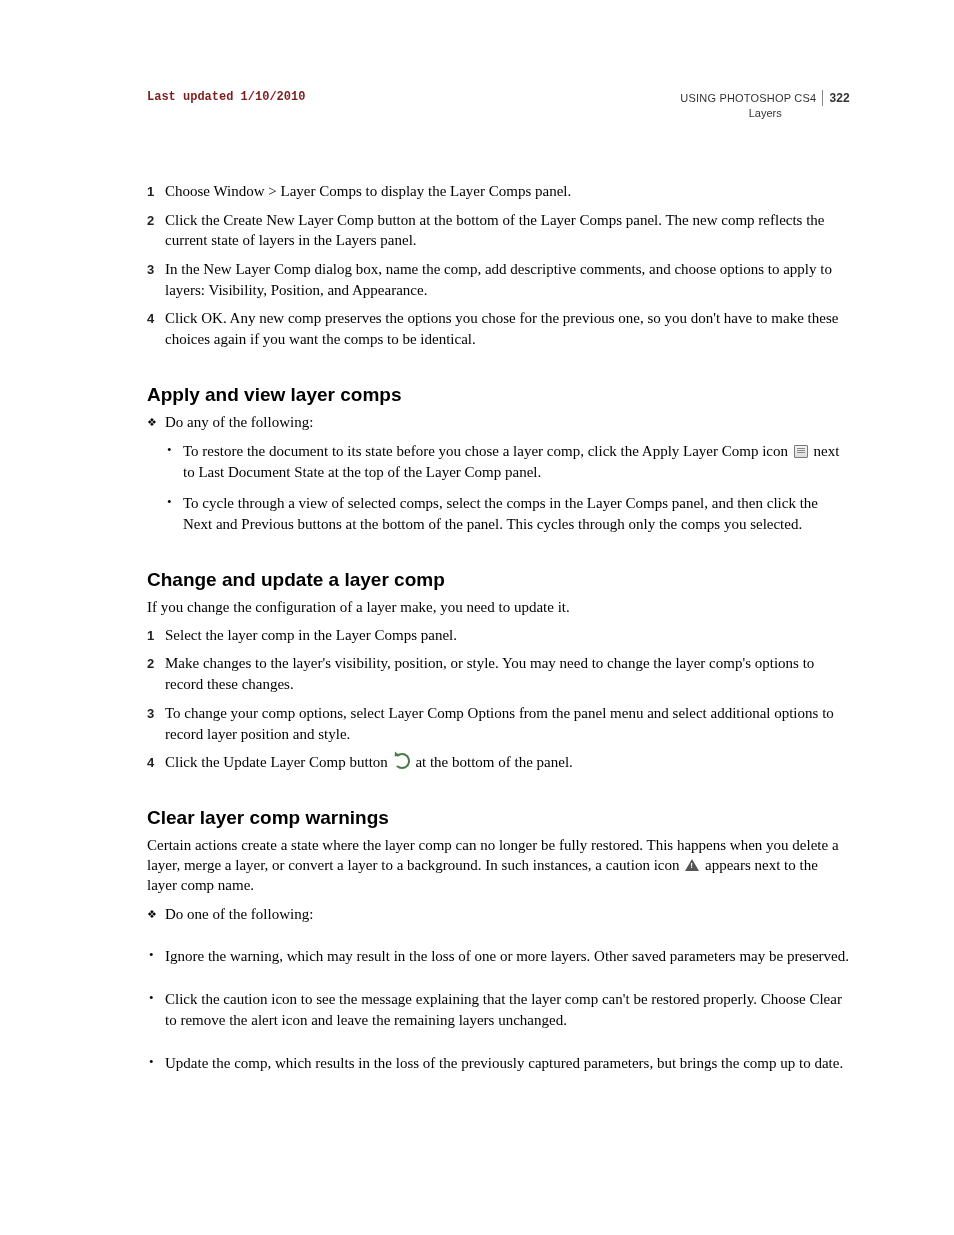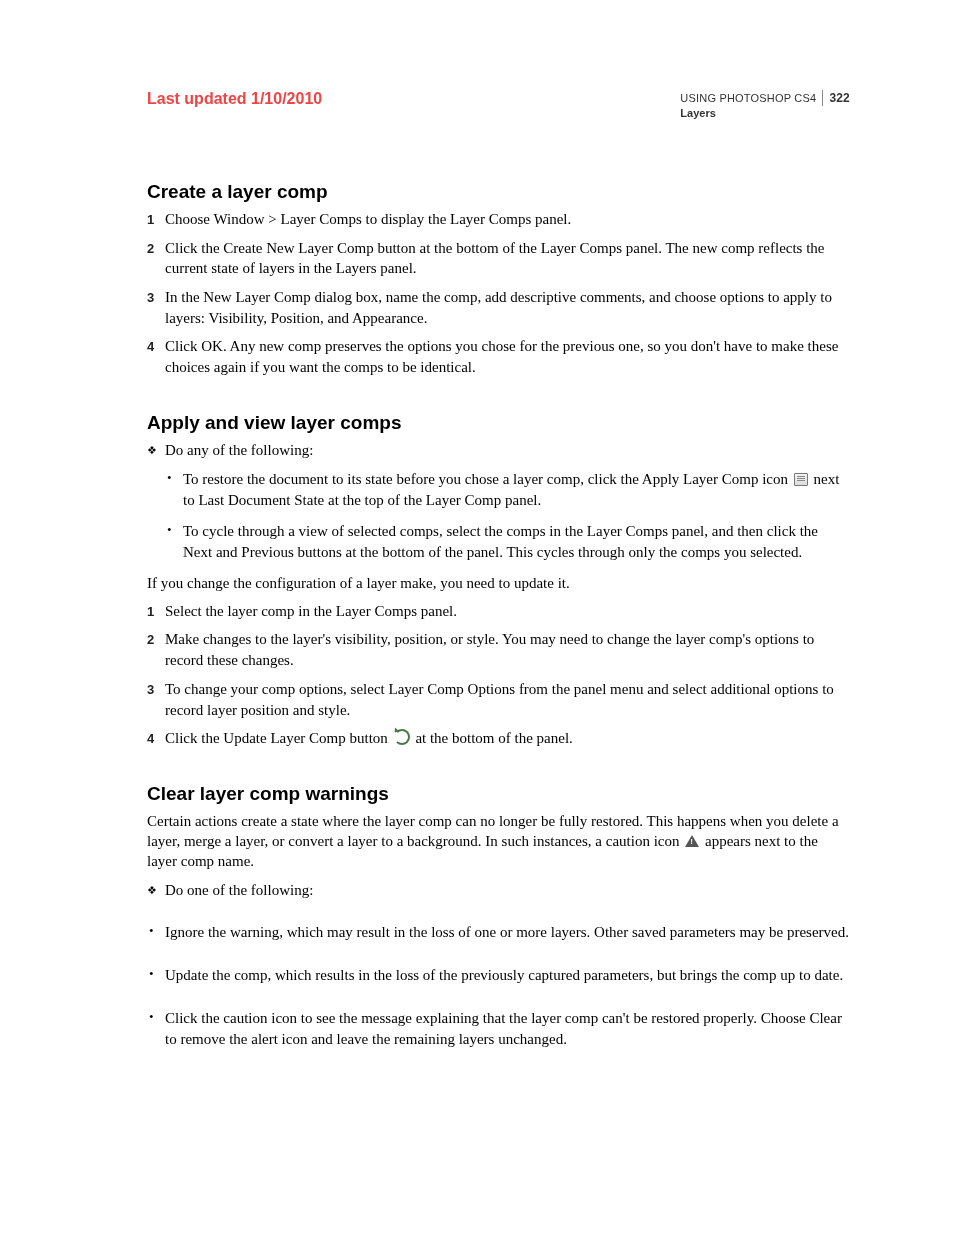"Last updated 1/10/2010" .last-updated { color: #ef4444 -> #7f1d1d; font-family: Liberation Sans, sans-serif -> Liberation Mono, monospace; font-size: 16px -> 12px }
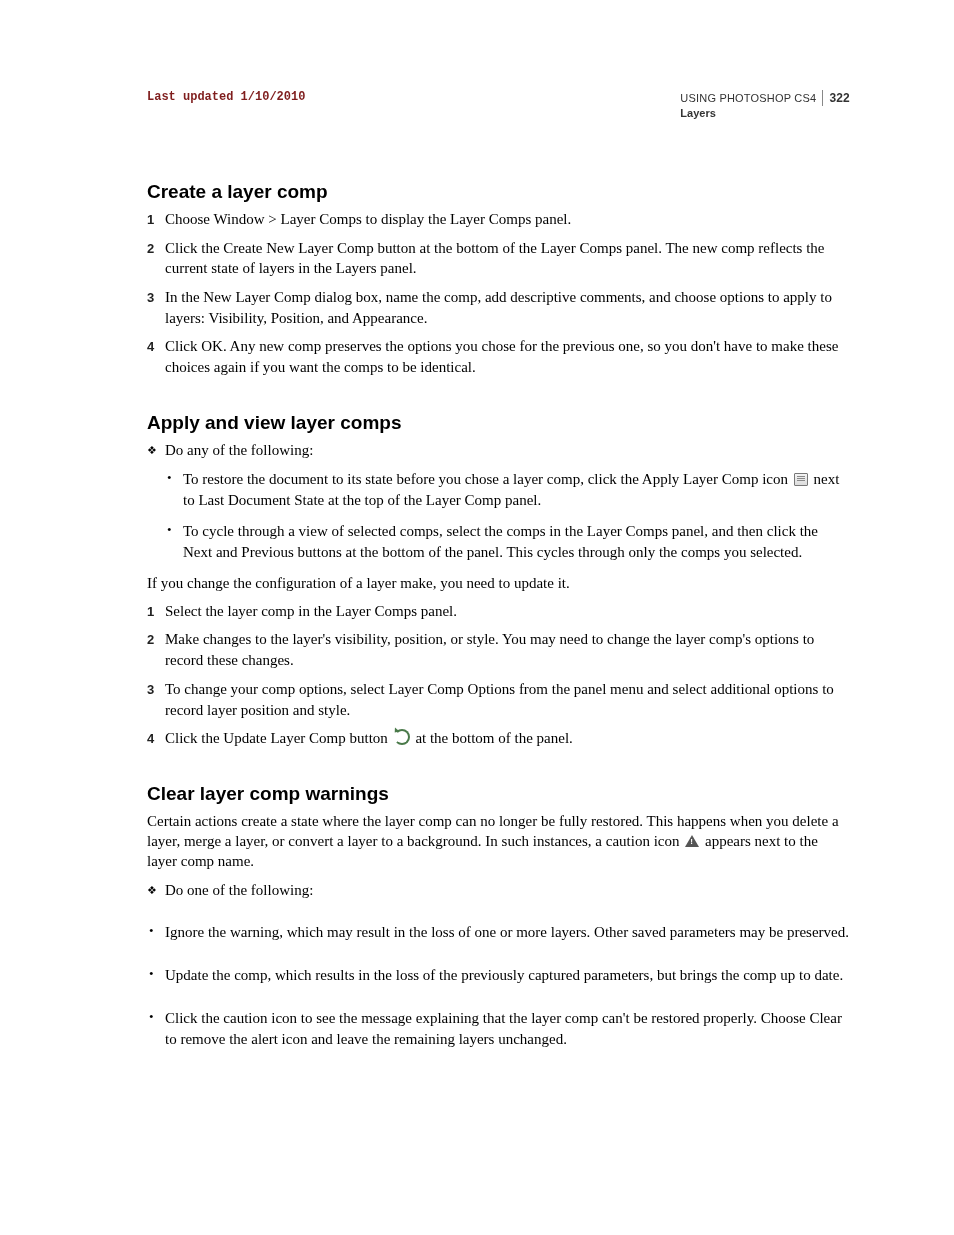"USING PHOTOSHOP CS4 322" .doc-title { text-align: left -> center }
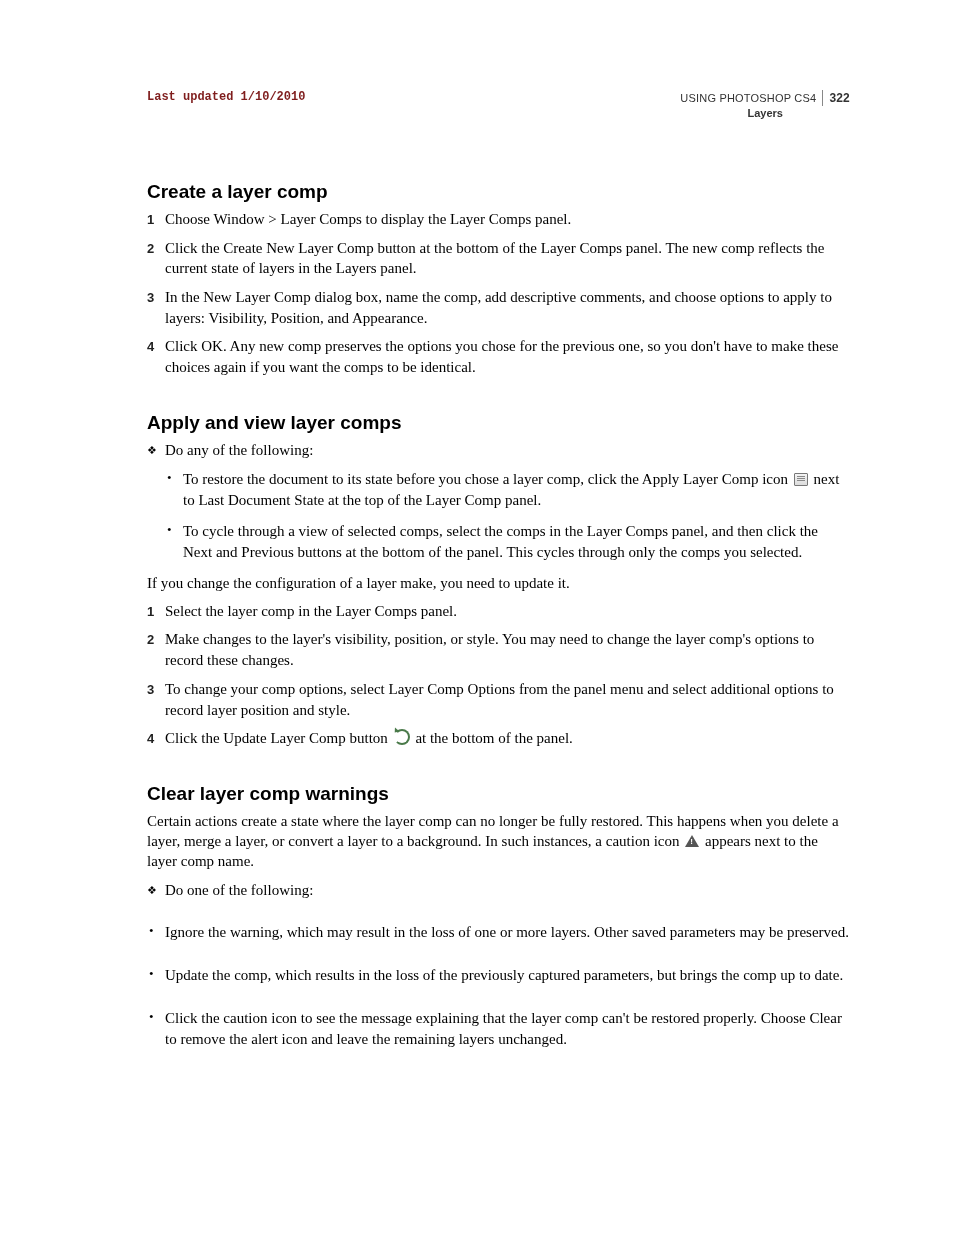"Layers" .doc-title .bot { font-weight: bold -> normal }
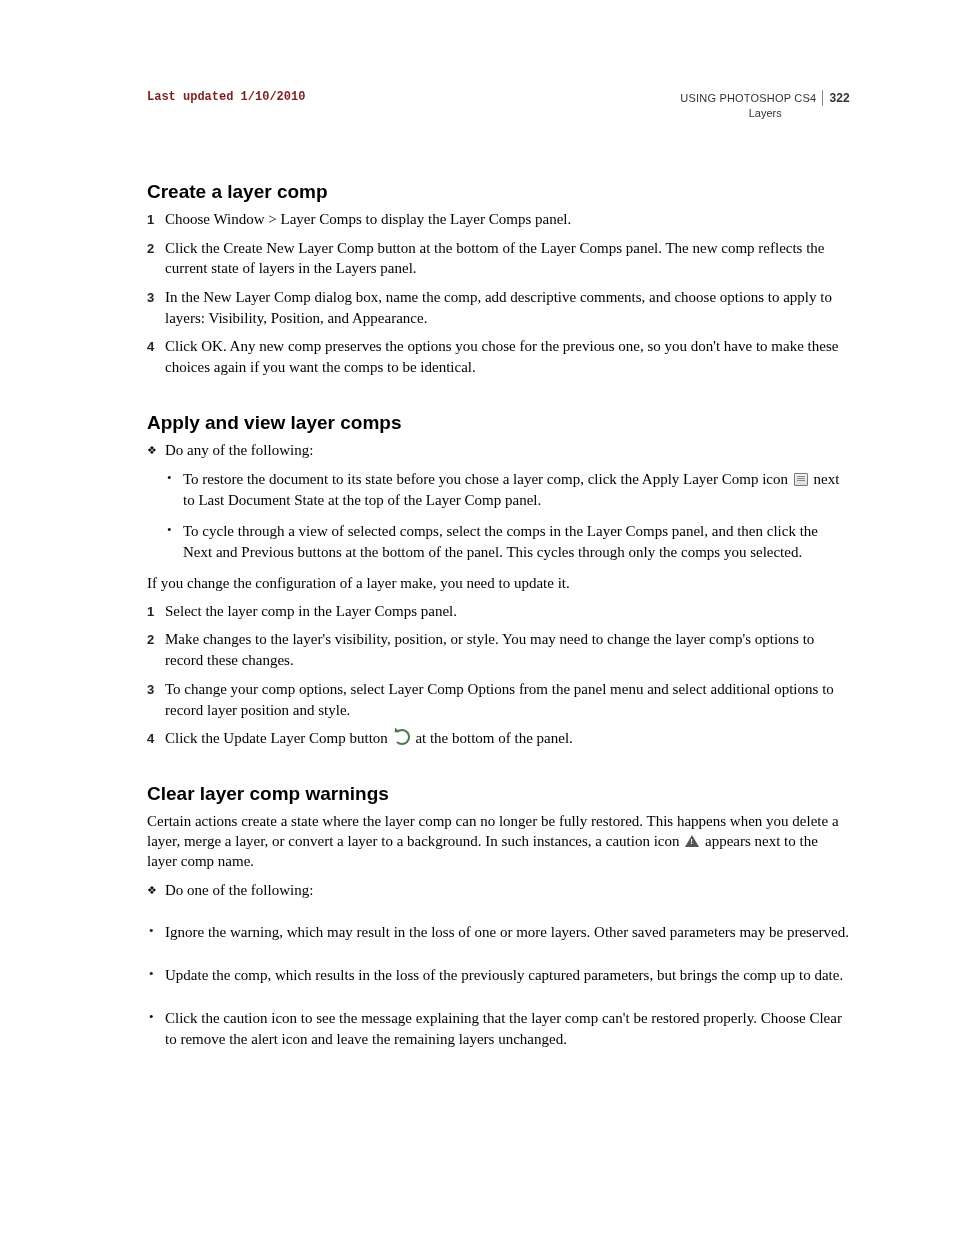"Create a layer comp" h2 { html: <h2>Create a layer comp</h2> -> none }
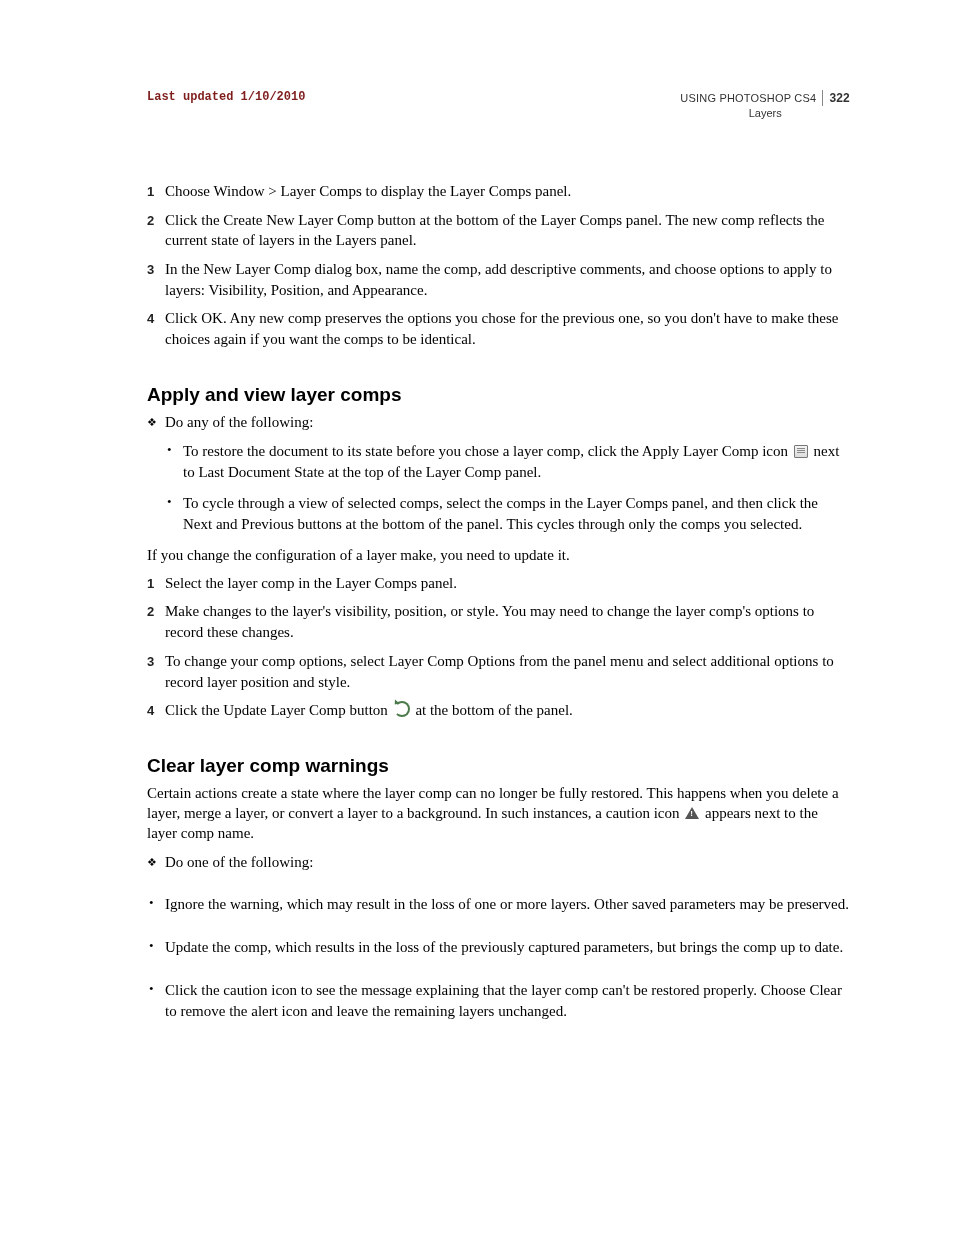"Change and update a layer" h2 { html: none -> <h2>Change and update a layer comp</h2> }
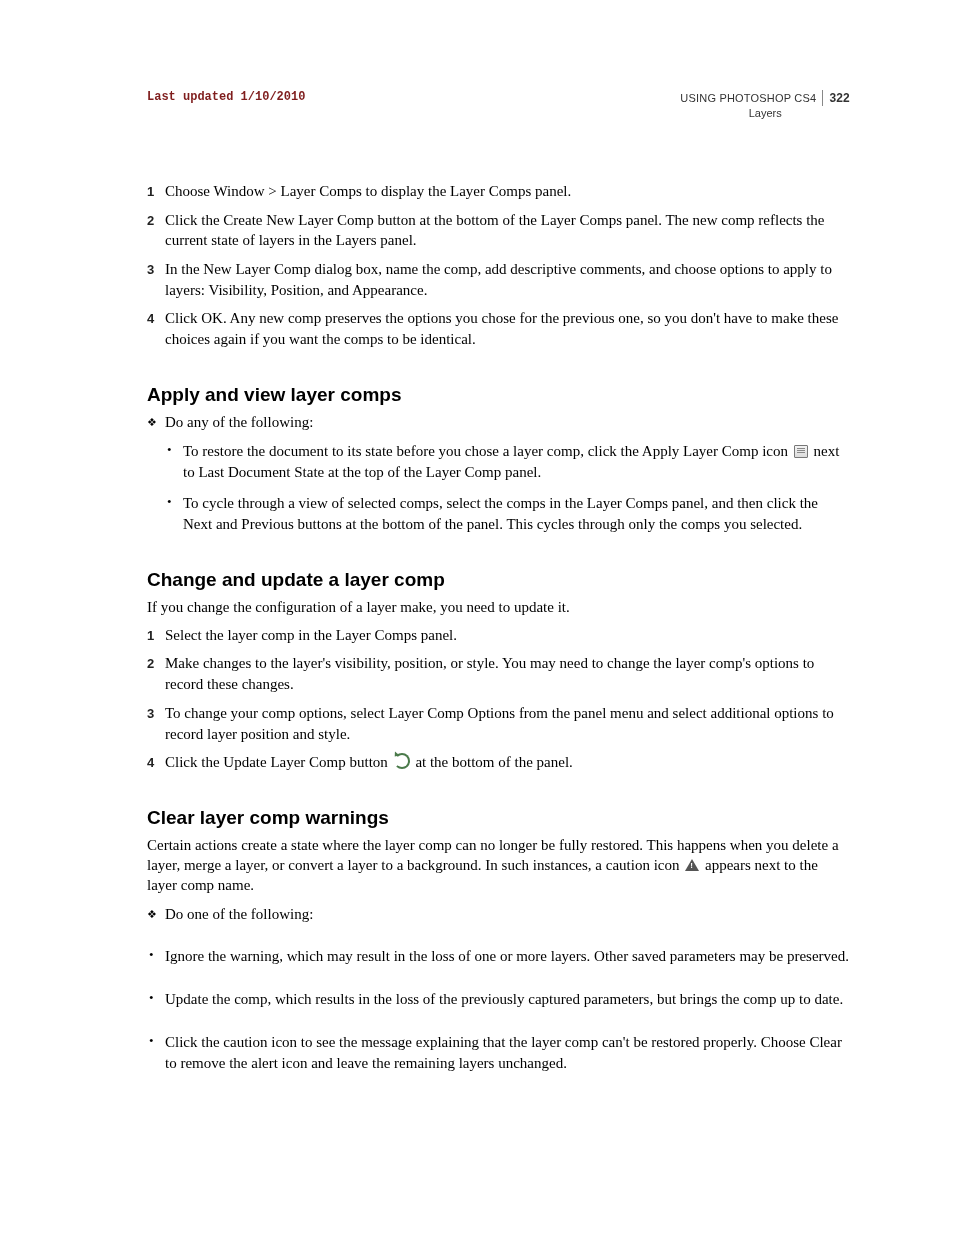"Update the comp, which results" li { order: before "Click the caution icon to" -> after "Click the caution icon to" }
